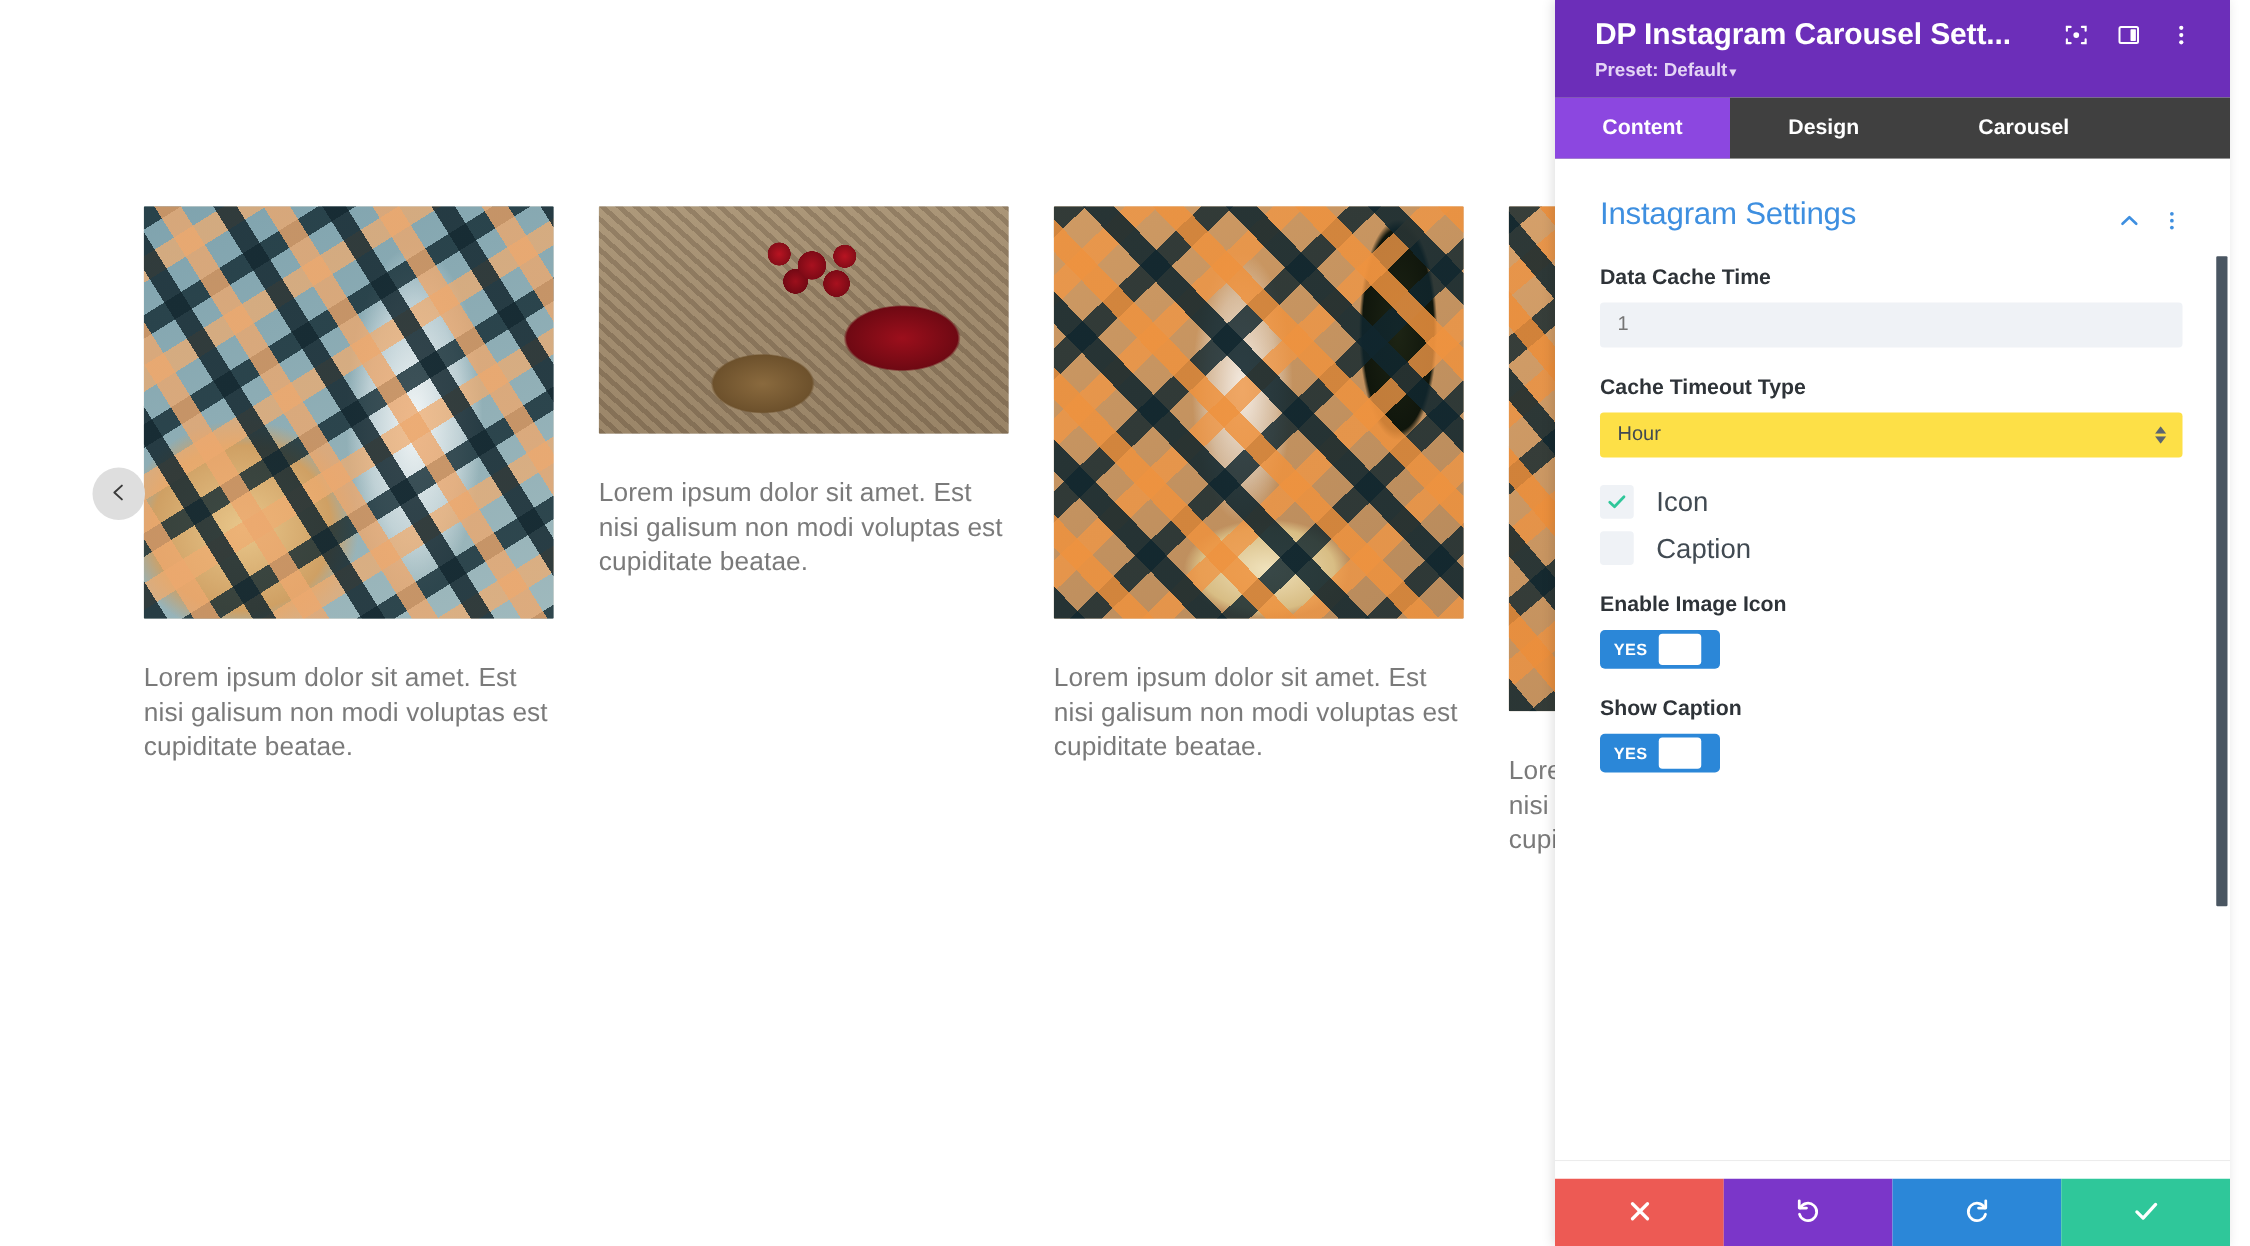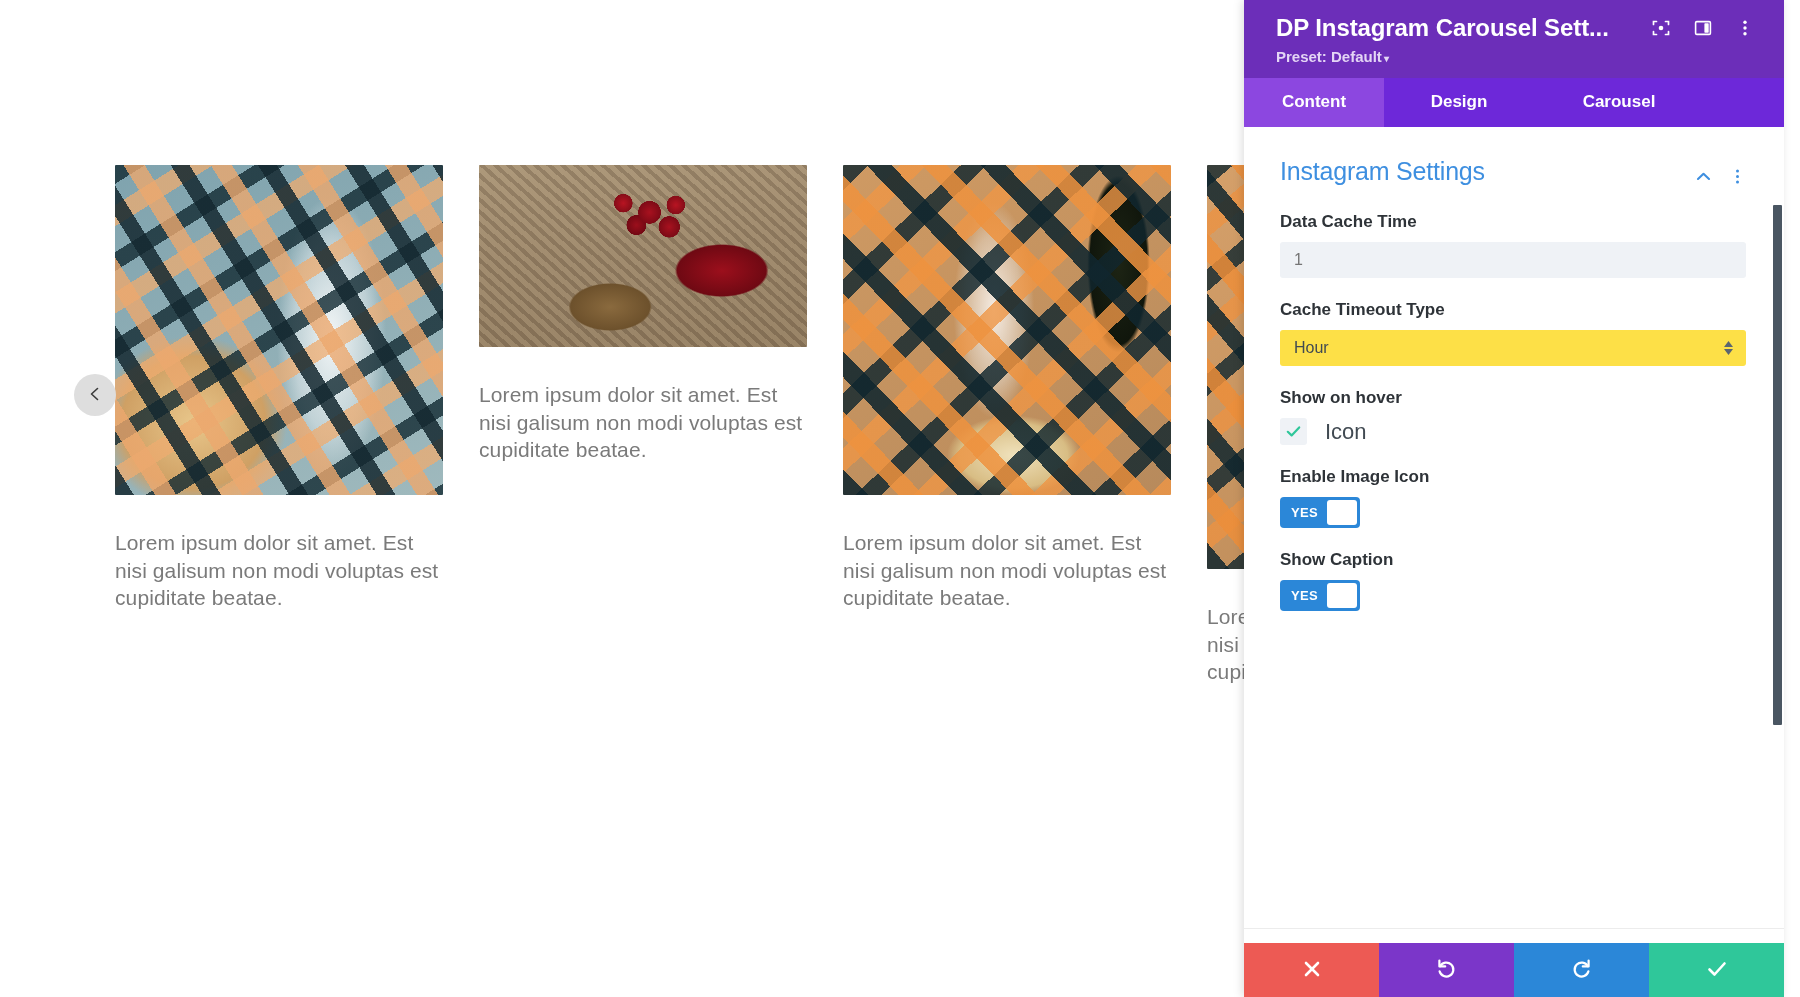"Content" .tabs { background: #6d28d9 -> #404040 }
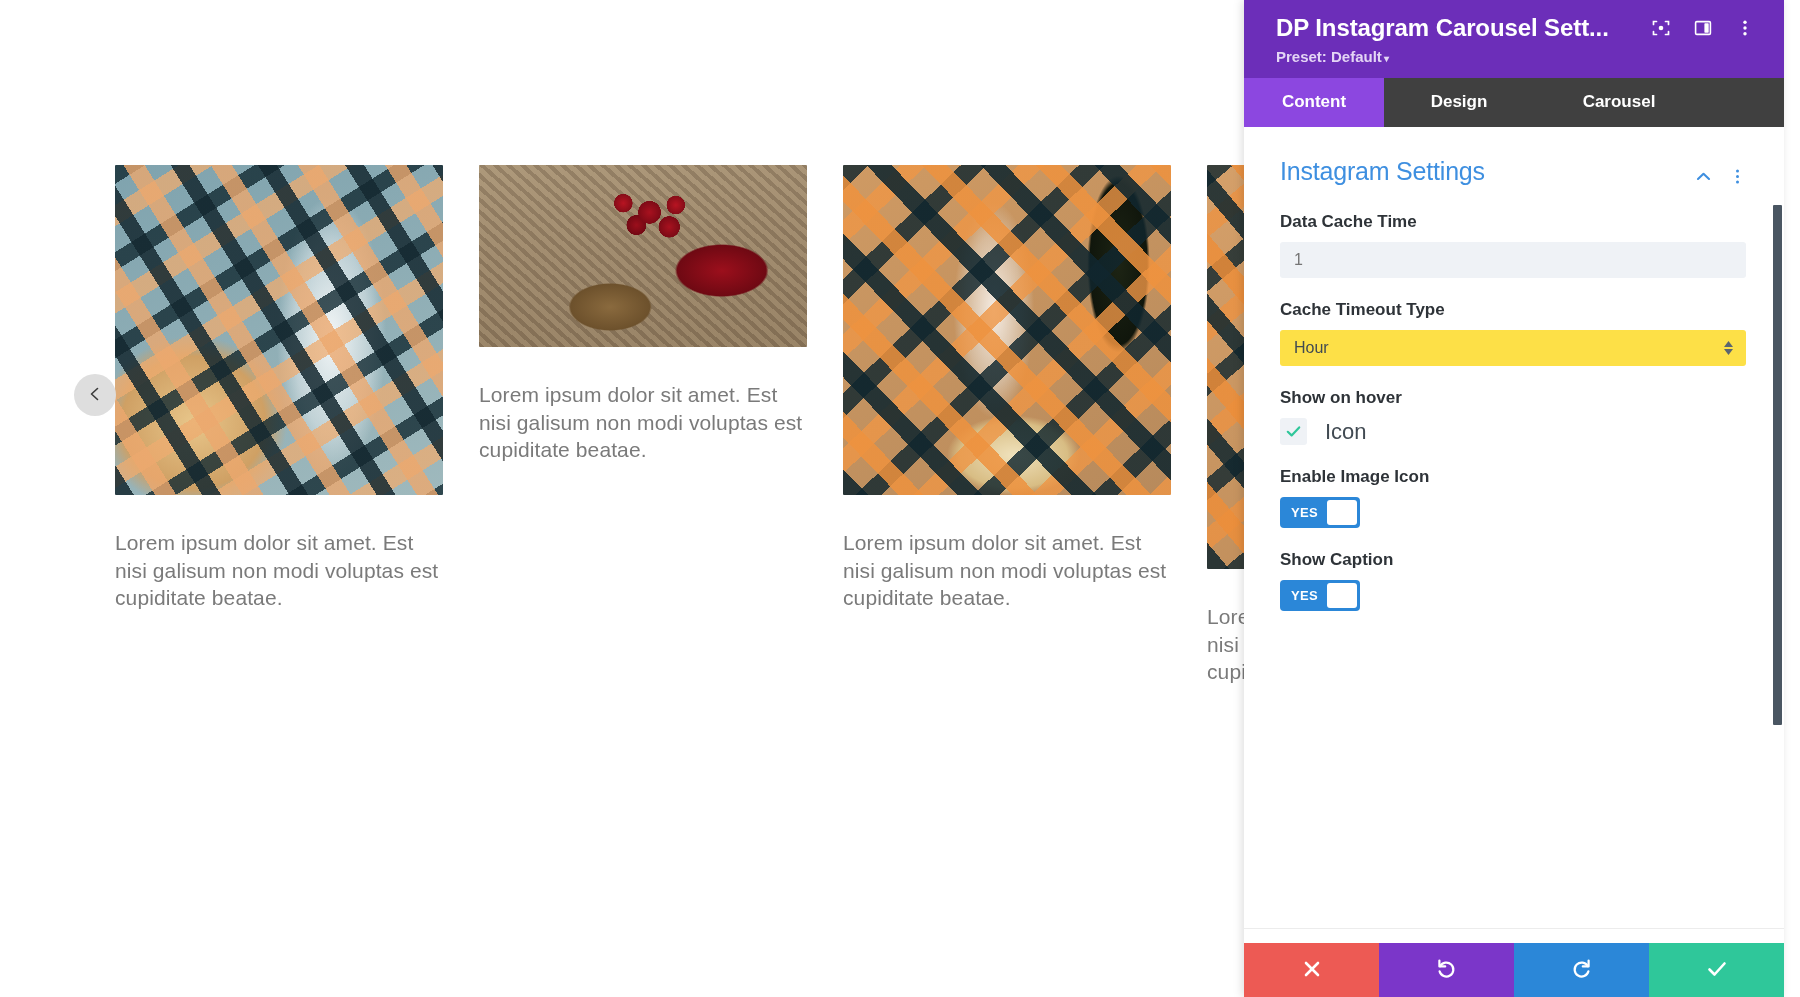"Show on hover" div.field-label { html: <div>Show on hover</div> -> none }
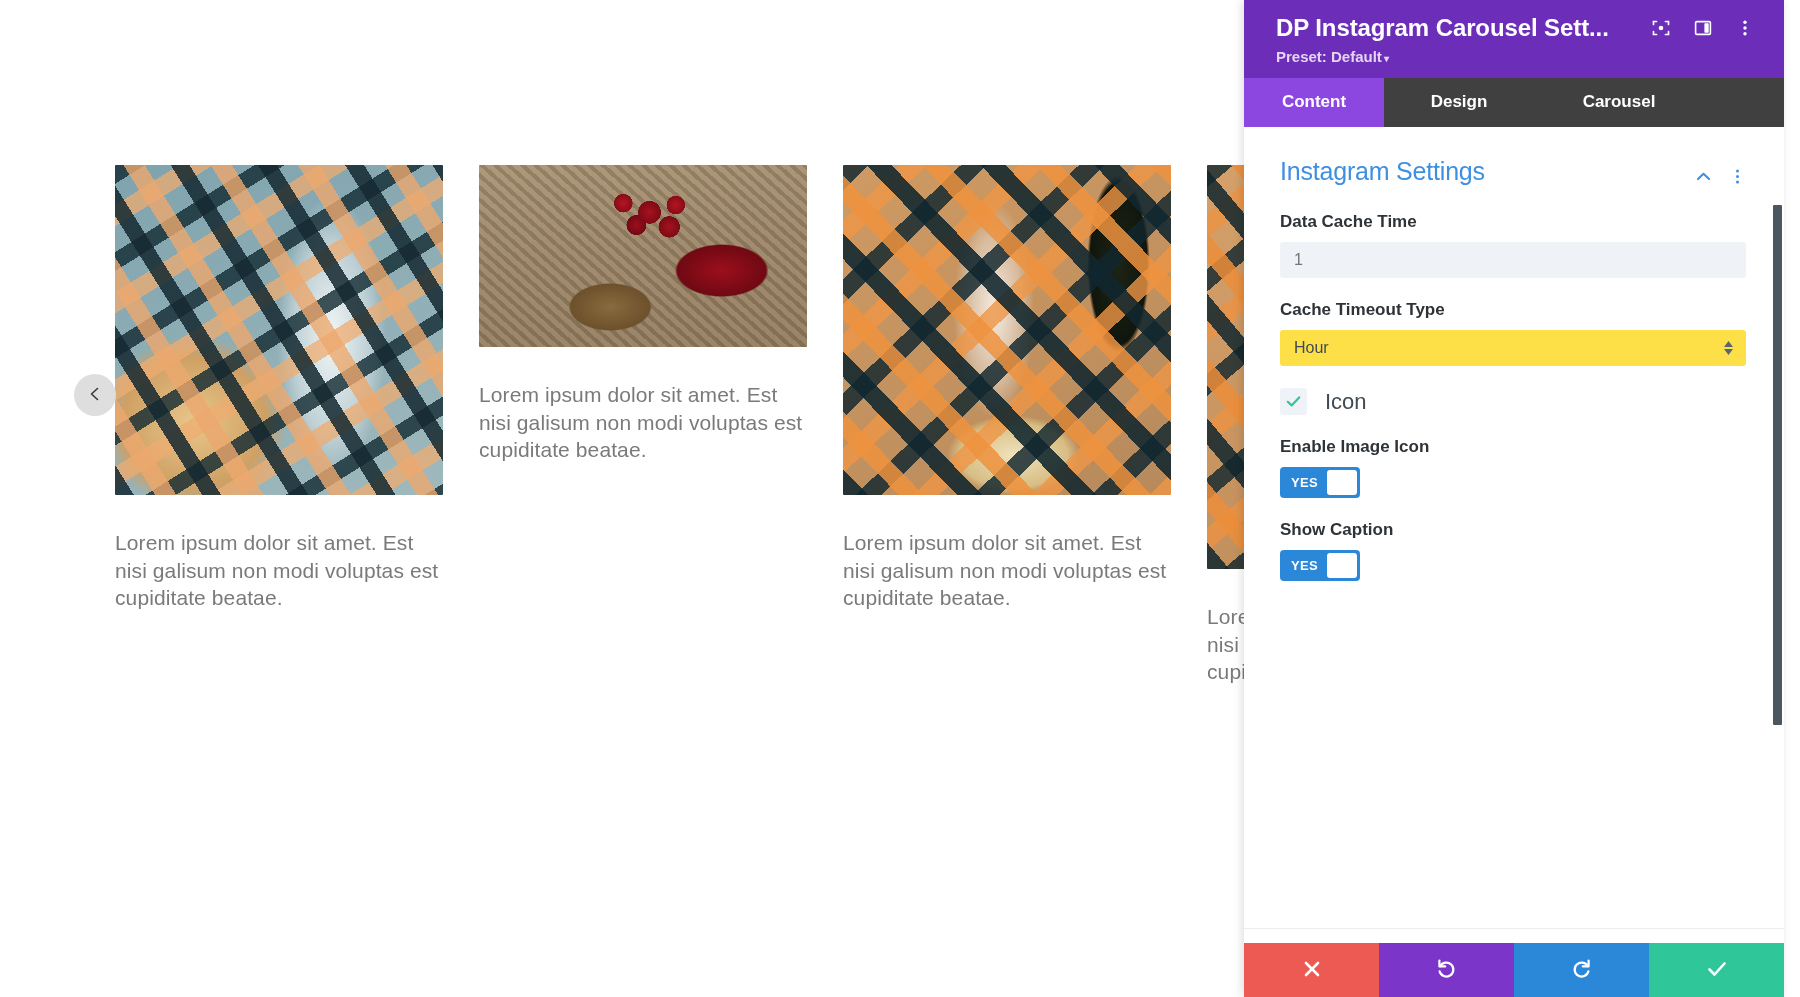"Caption" div.checkbox-row { html: none -> <div> <span></span> <span>Caption</span> </div> }
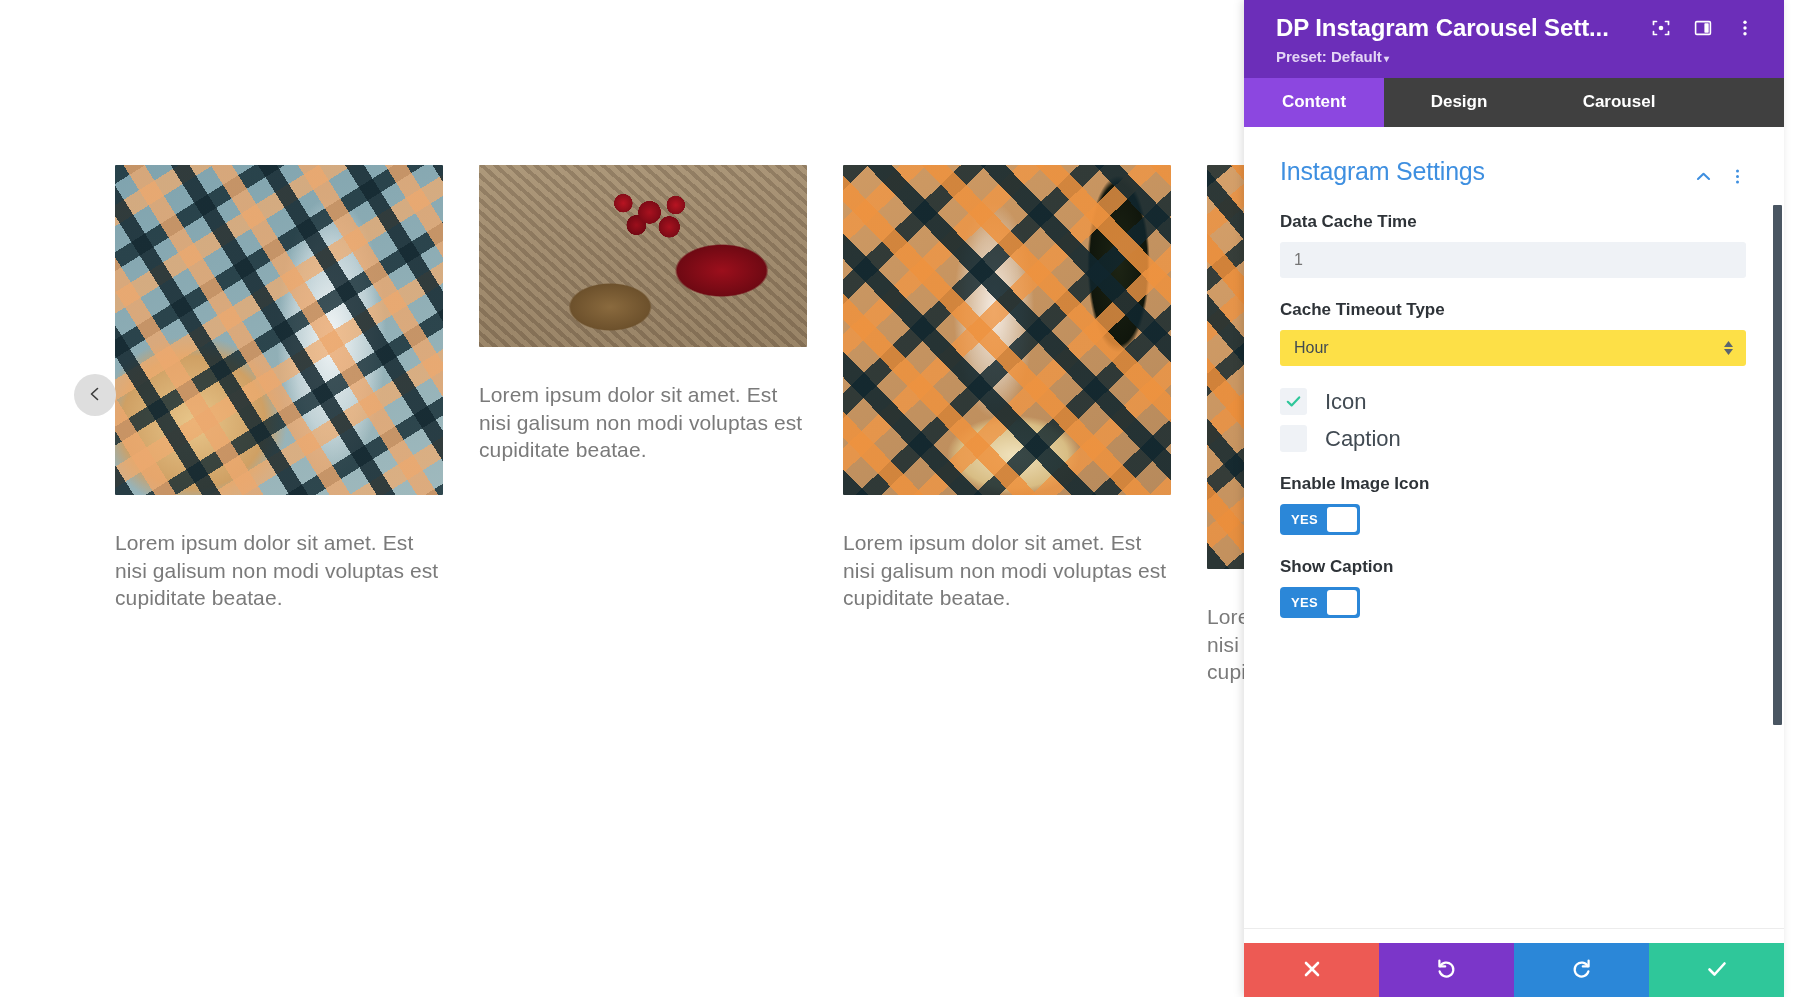"YES" .toggle { width: 80px -> 96px }
